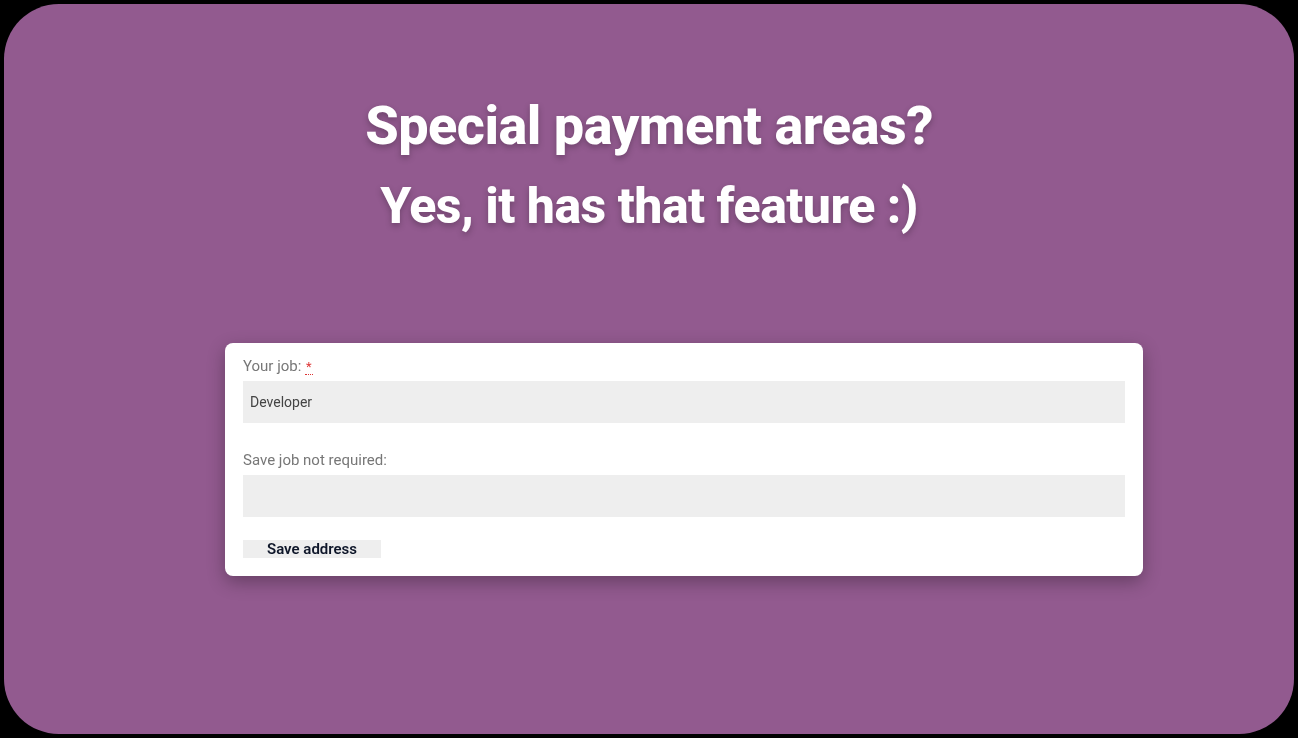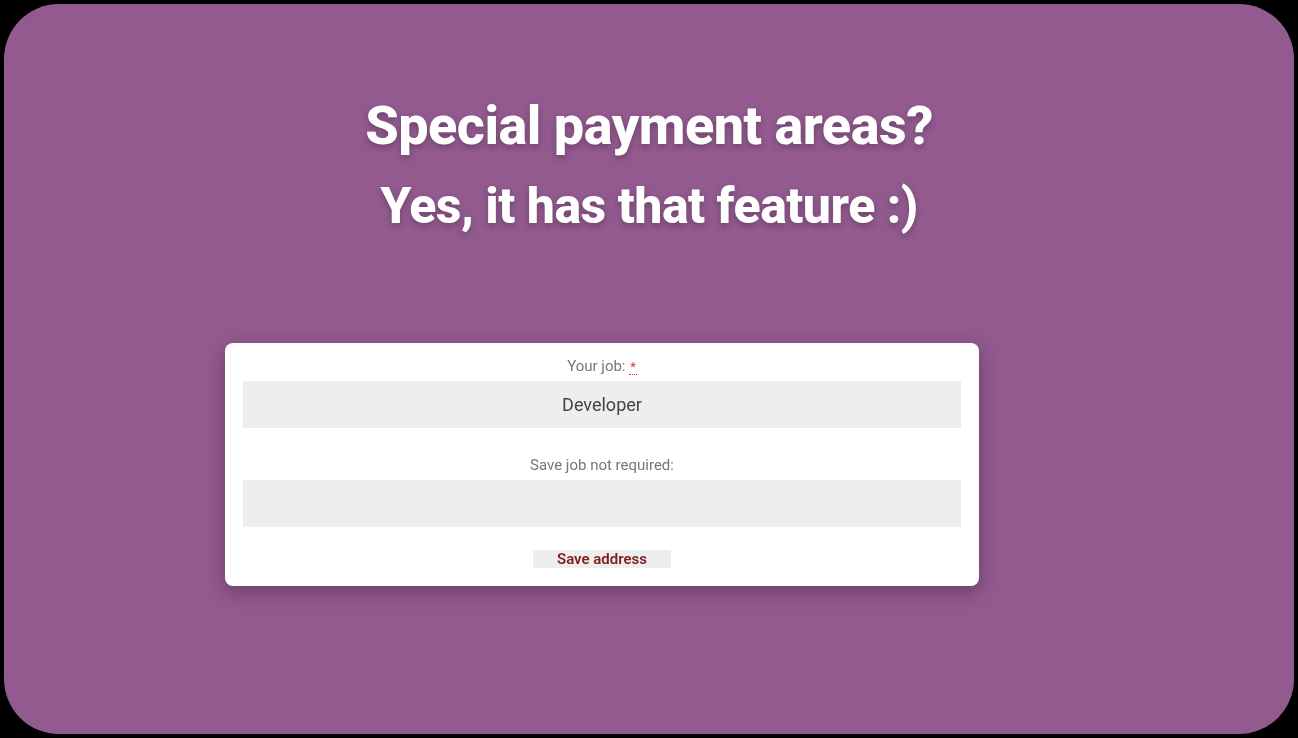"Special payment areas?" * { text-align: center -> none }
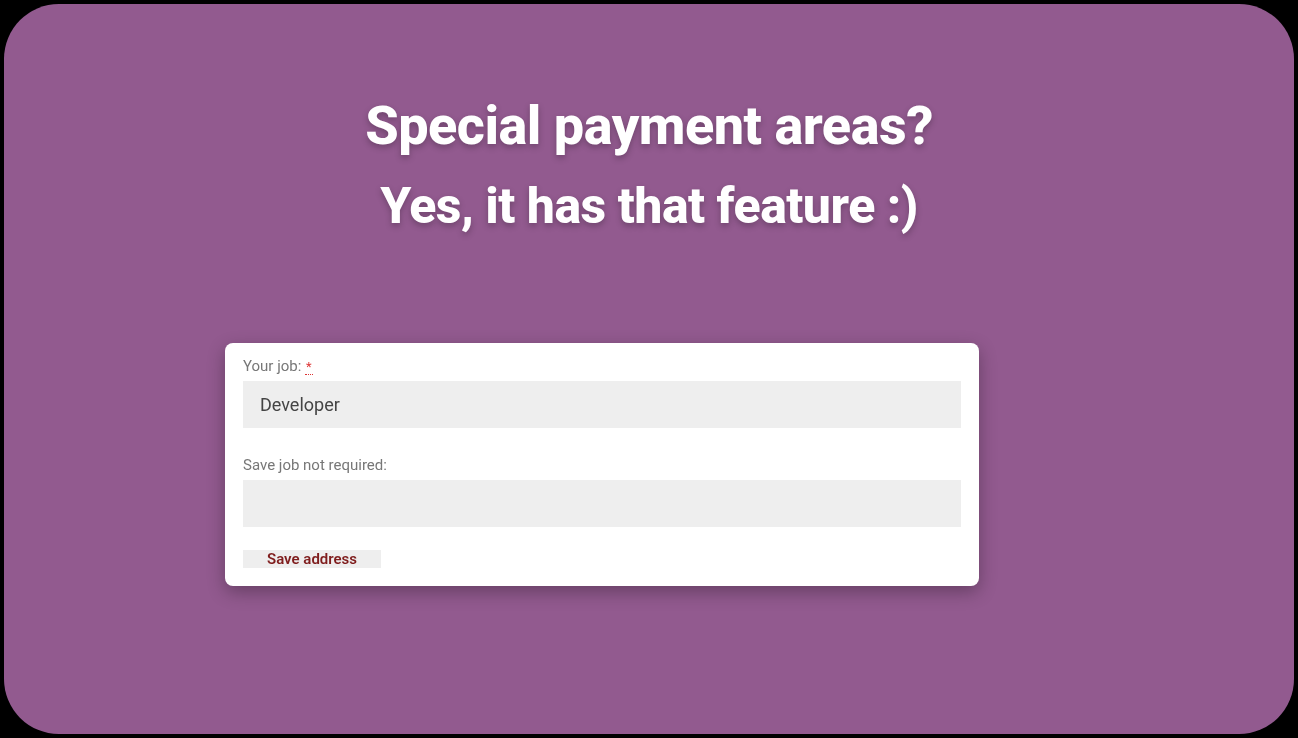"Your job: *" .form-card { width: 754px -> 918px }
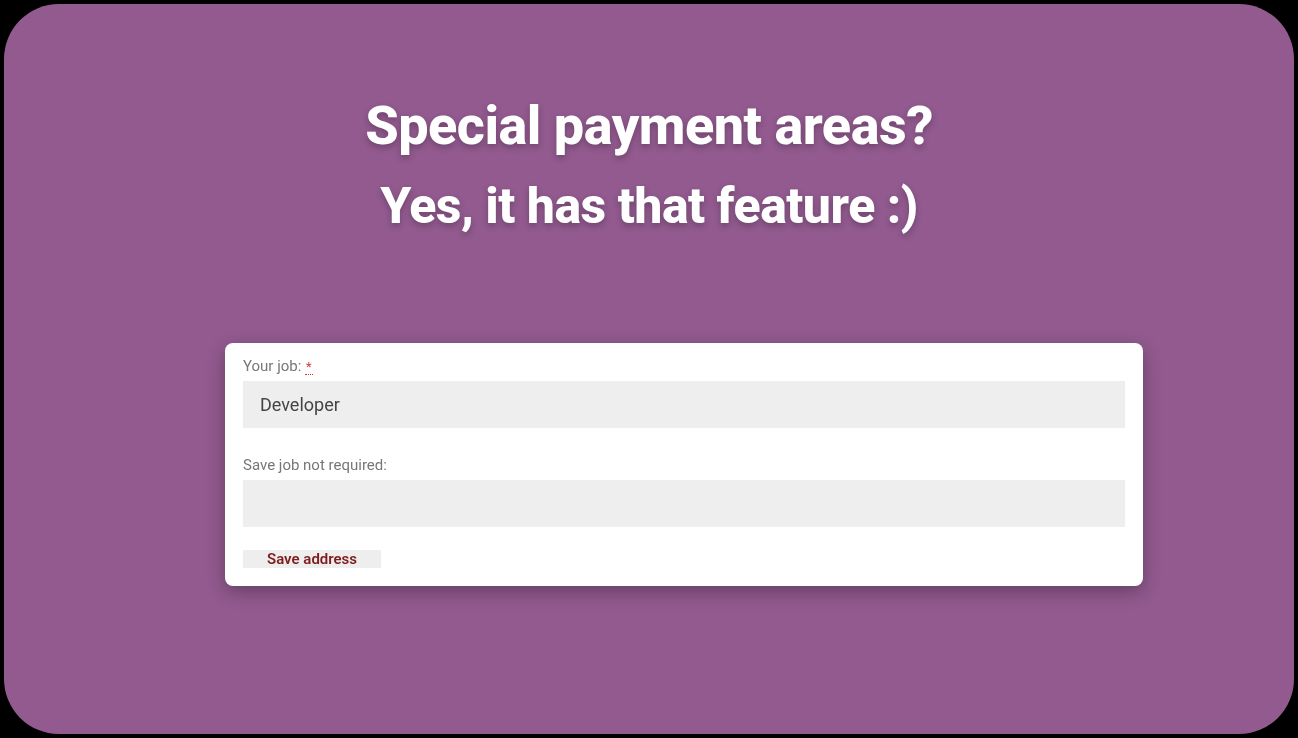"Developer" .text-input { font-size: 18px -> 14px; padding: 13px 17px -> 13px 7px }
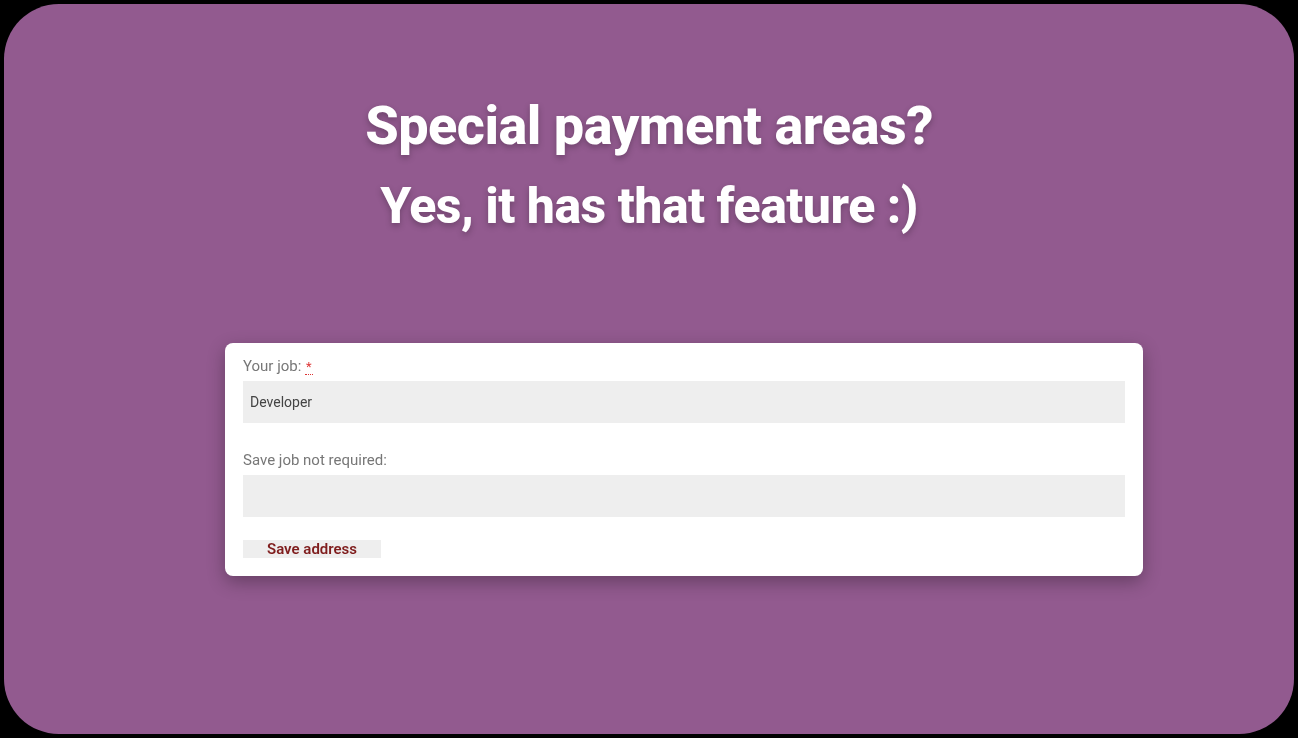"Save address" .save-button { color: #7f1d1d -> #0f172a }
